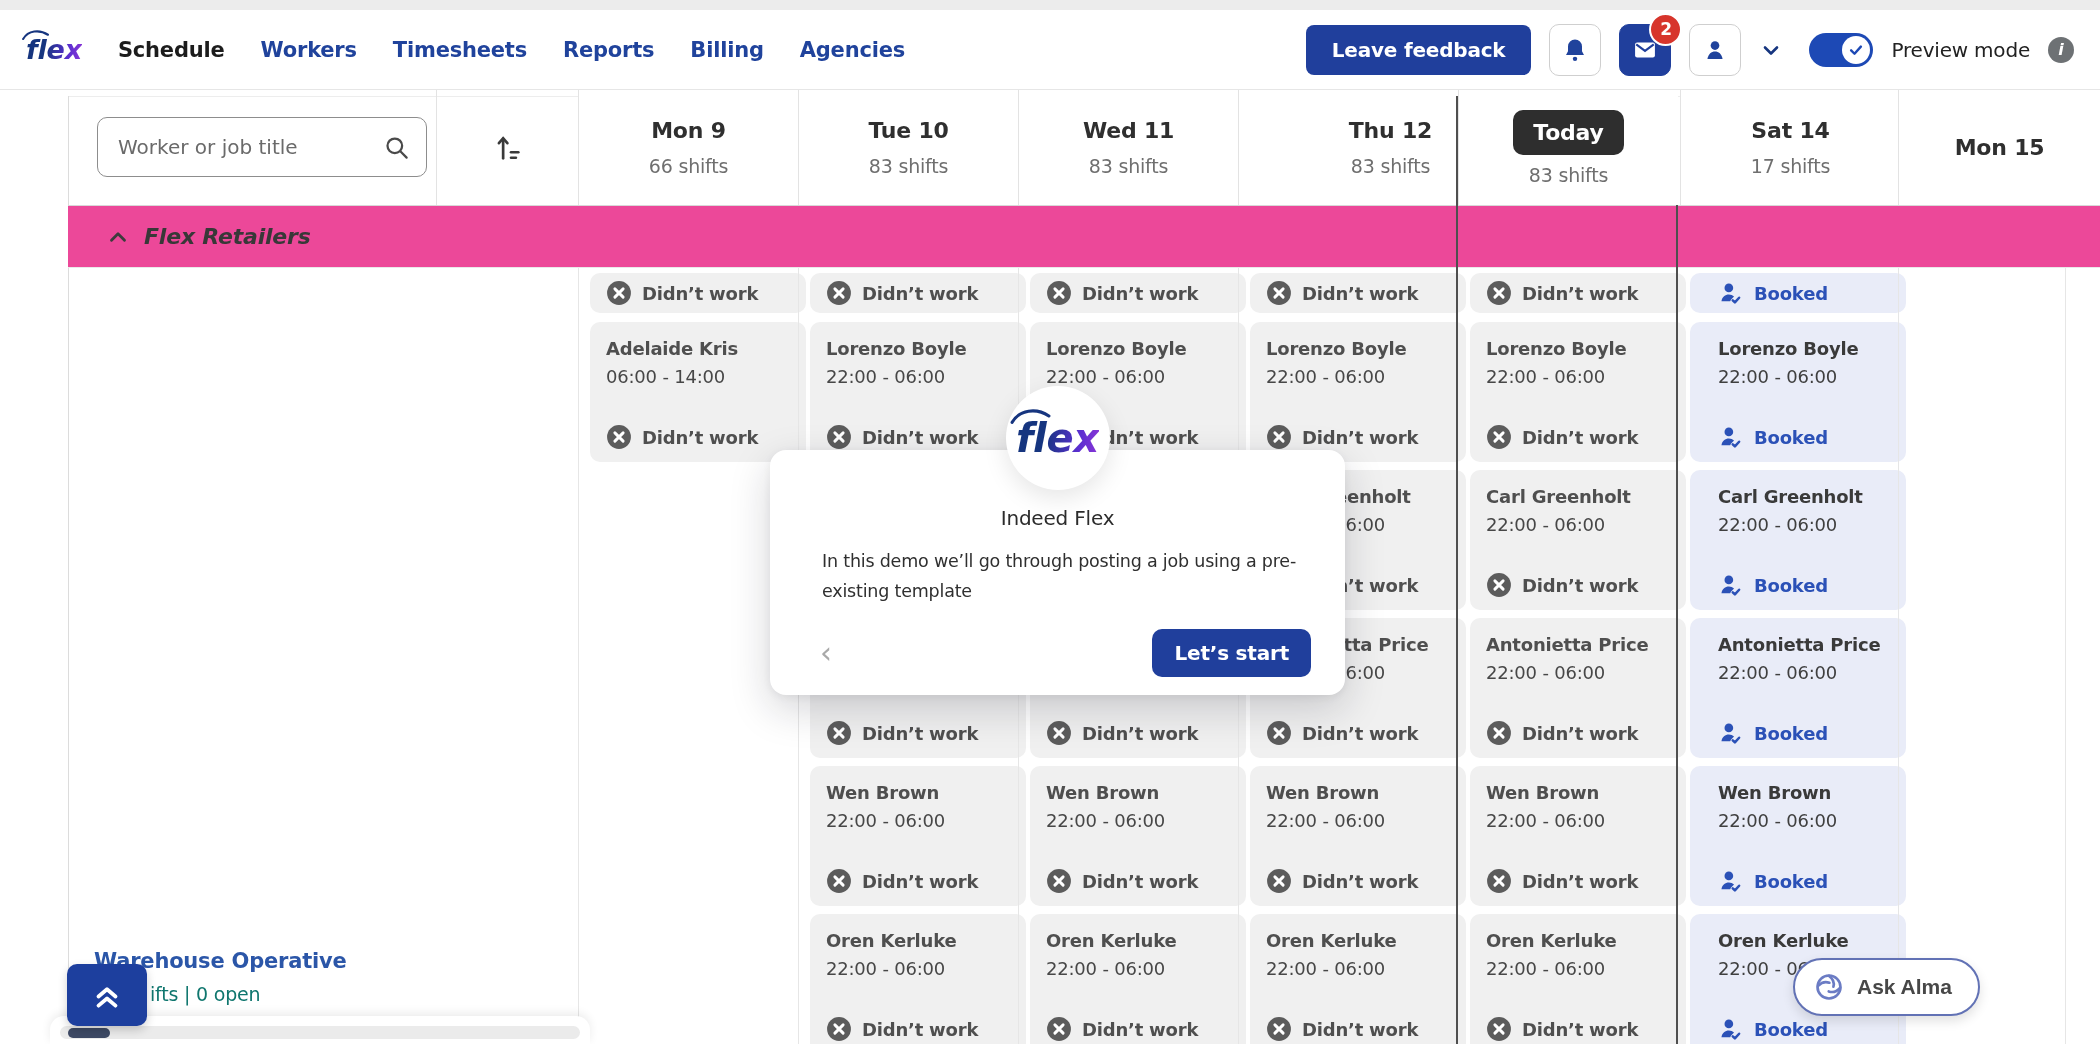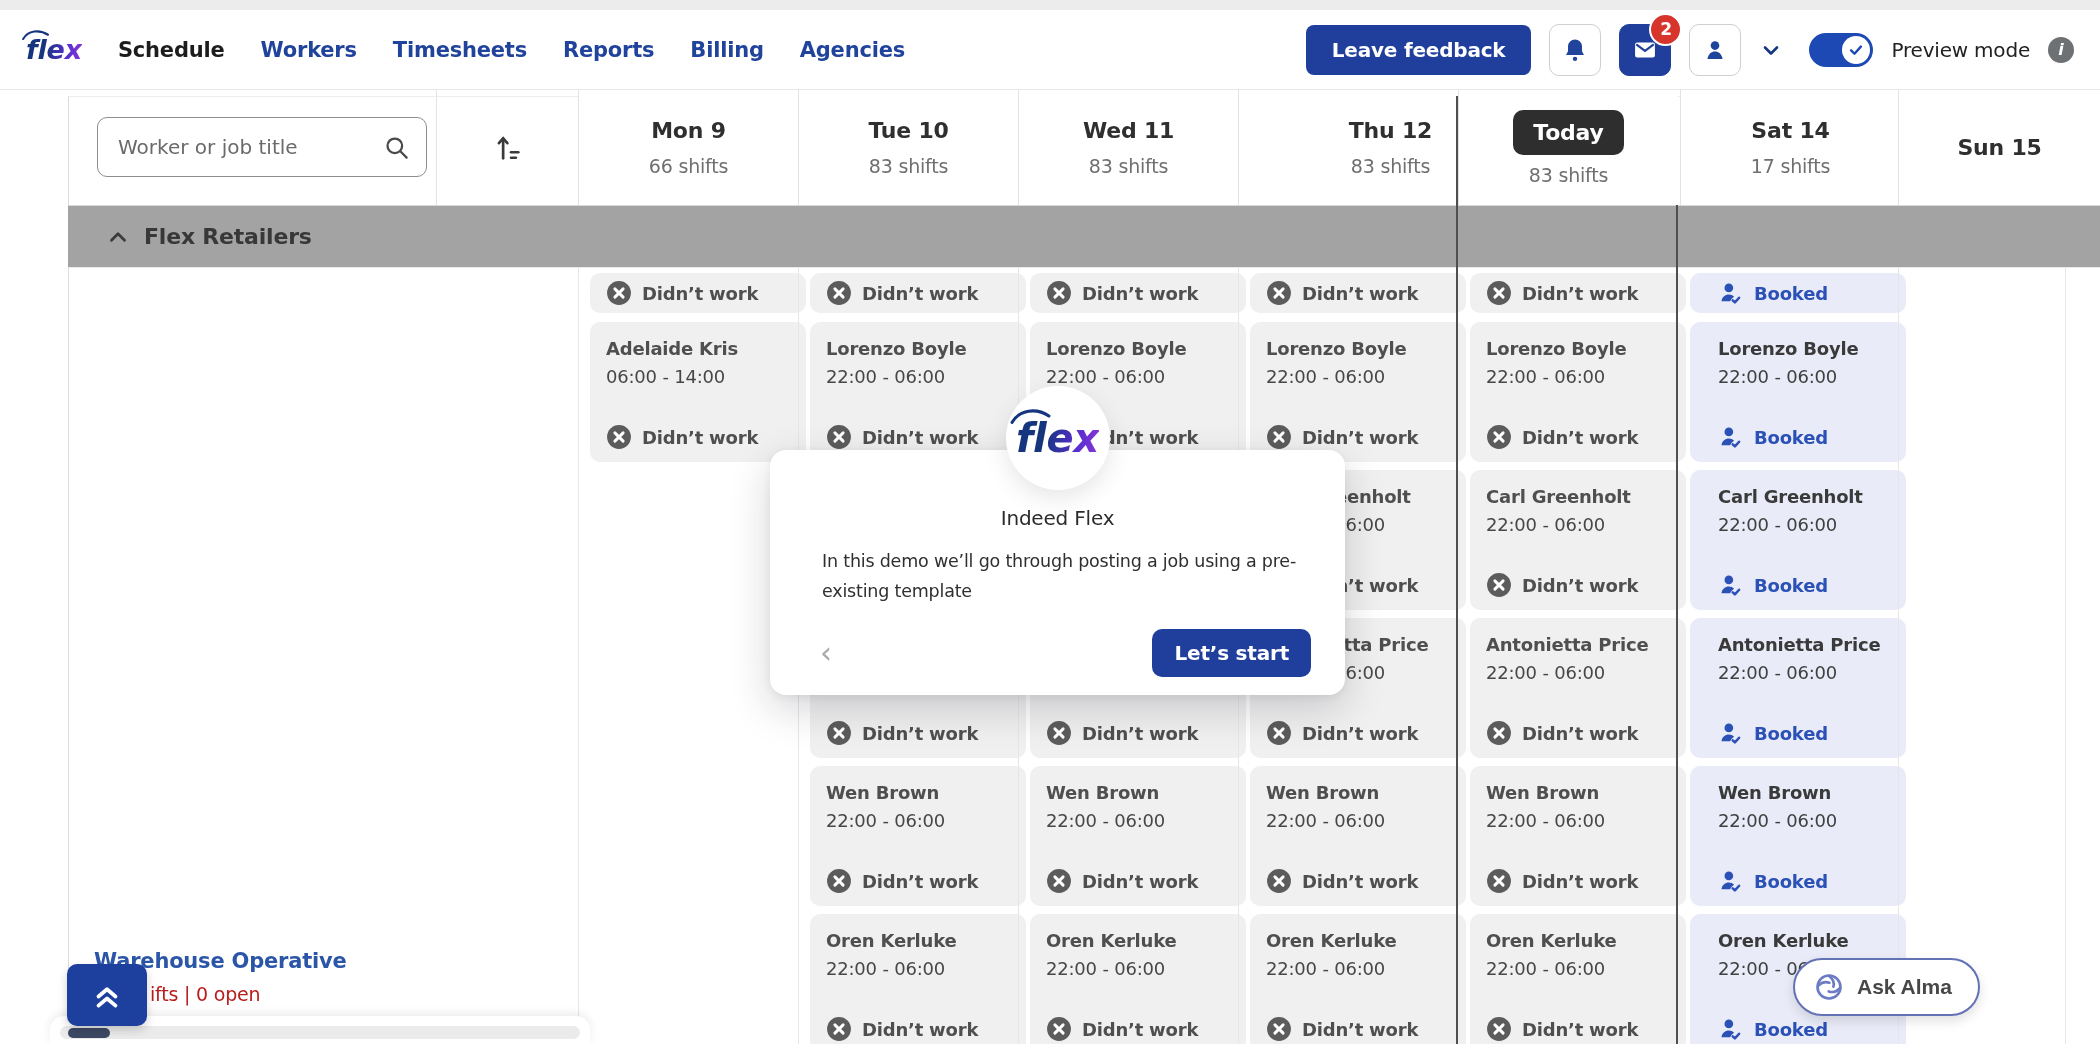"Sun 15" div.day-label { text: Sun -> Mon }
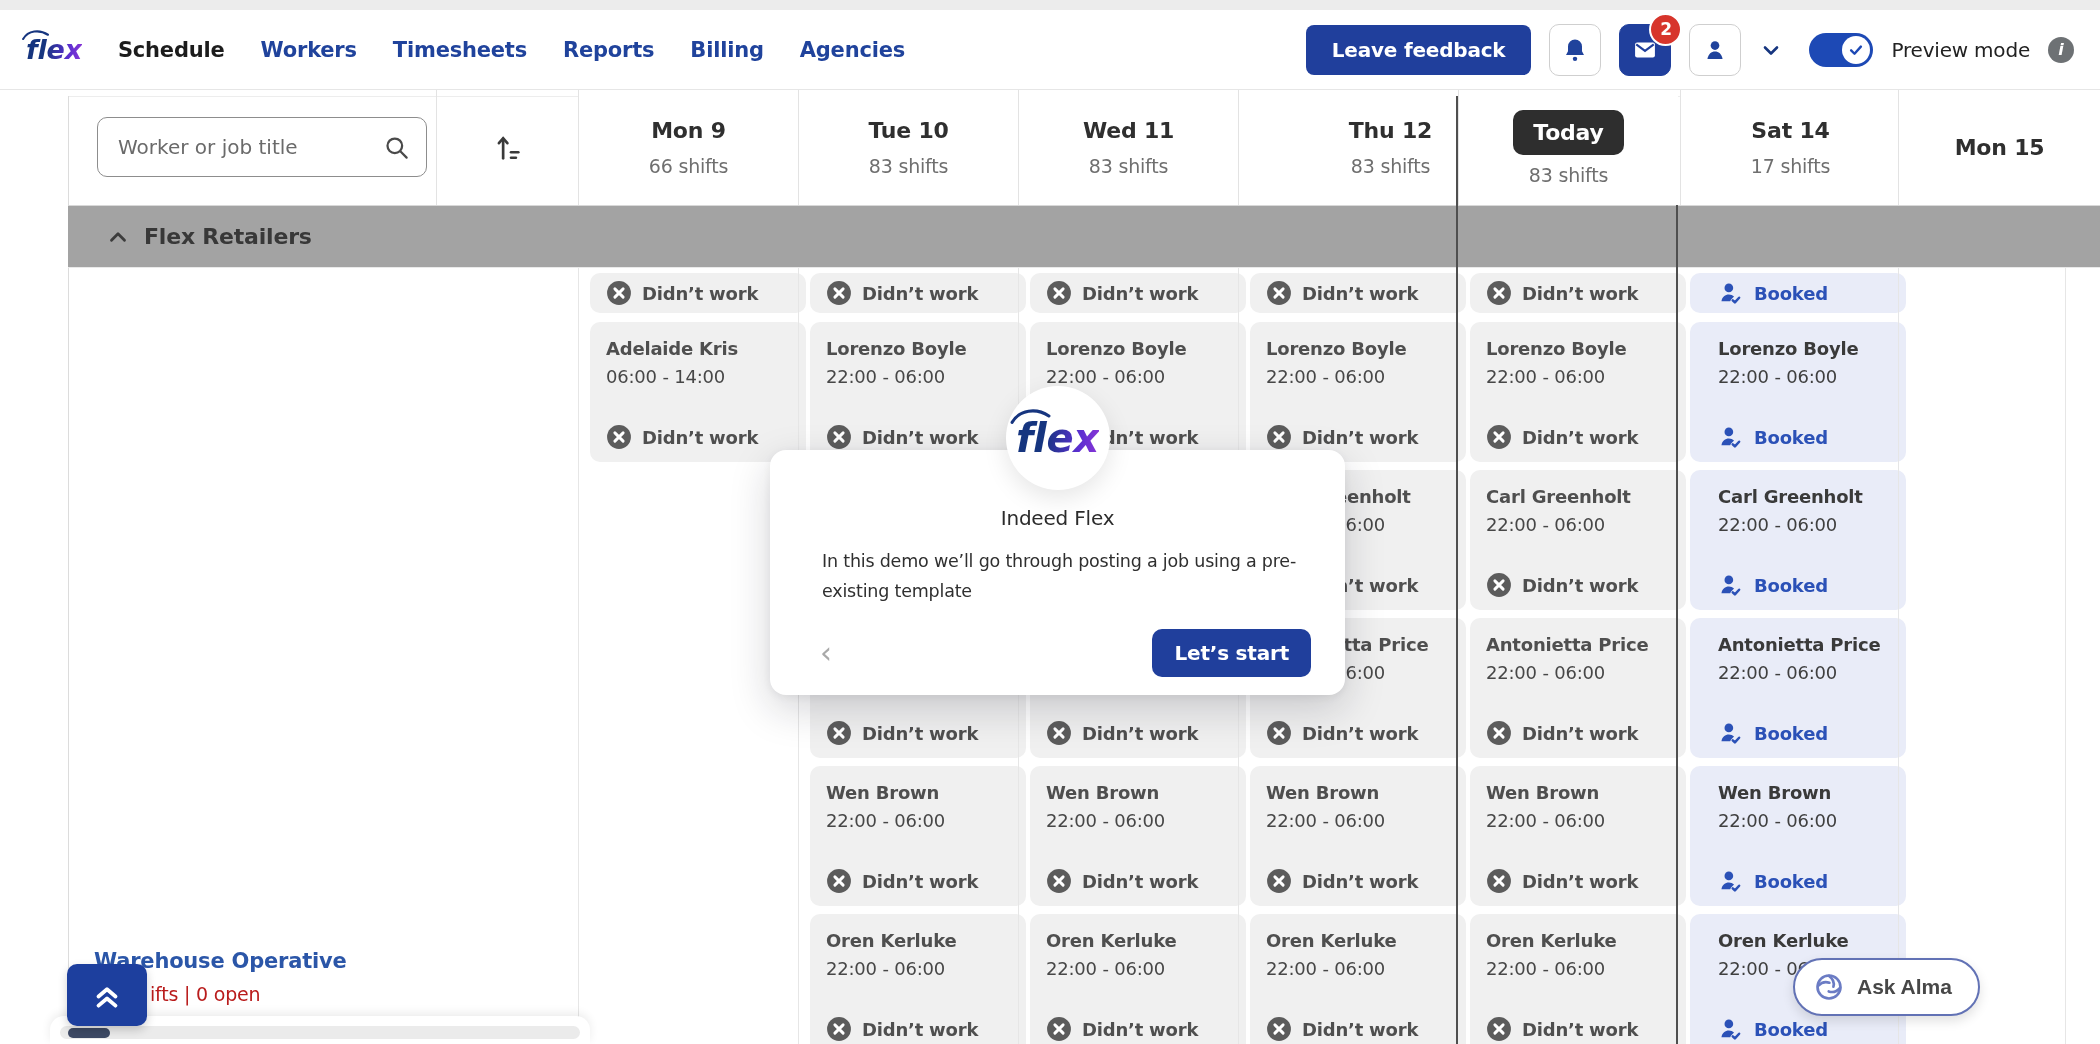"Flex Retailers" .band { background: #a3a3a3 -> #ec4899; font-style: none -> italic }
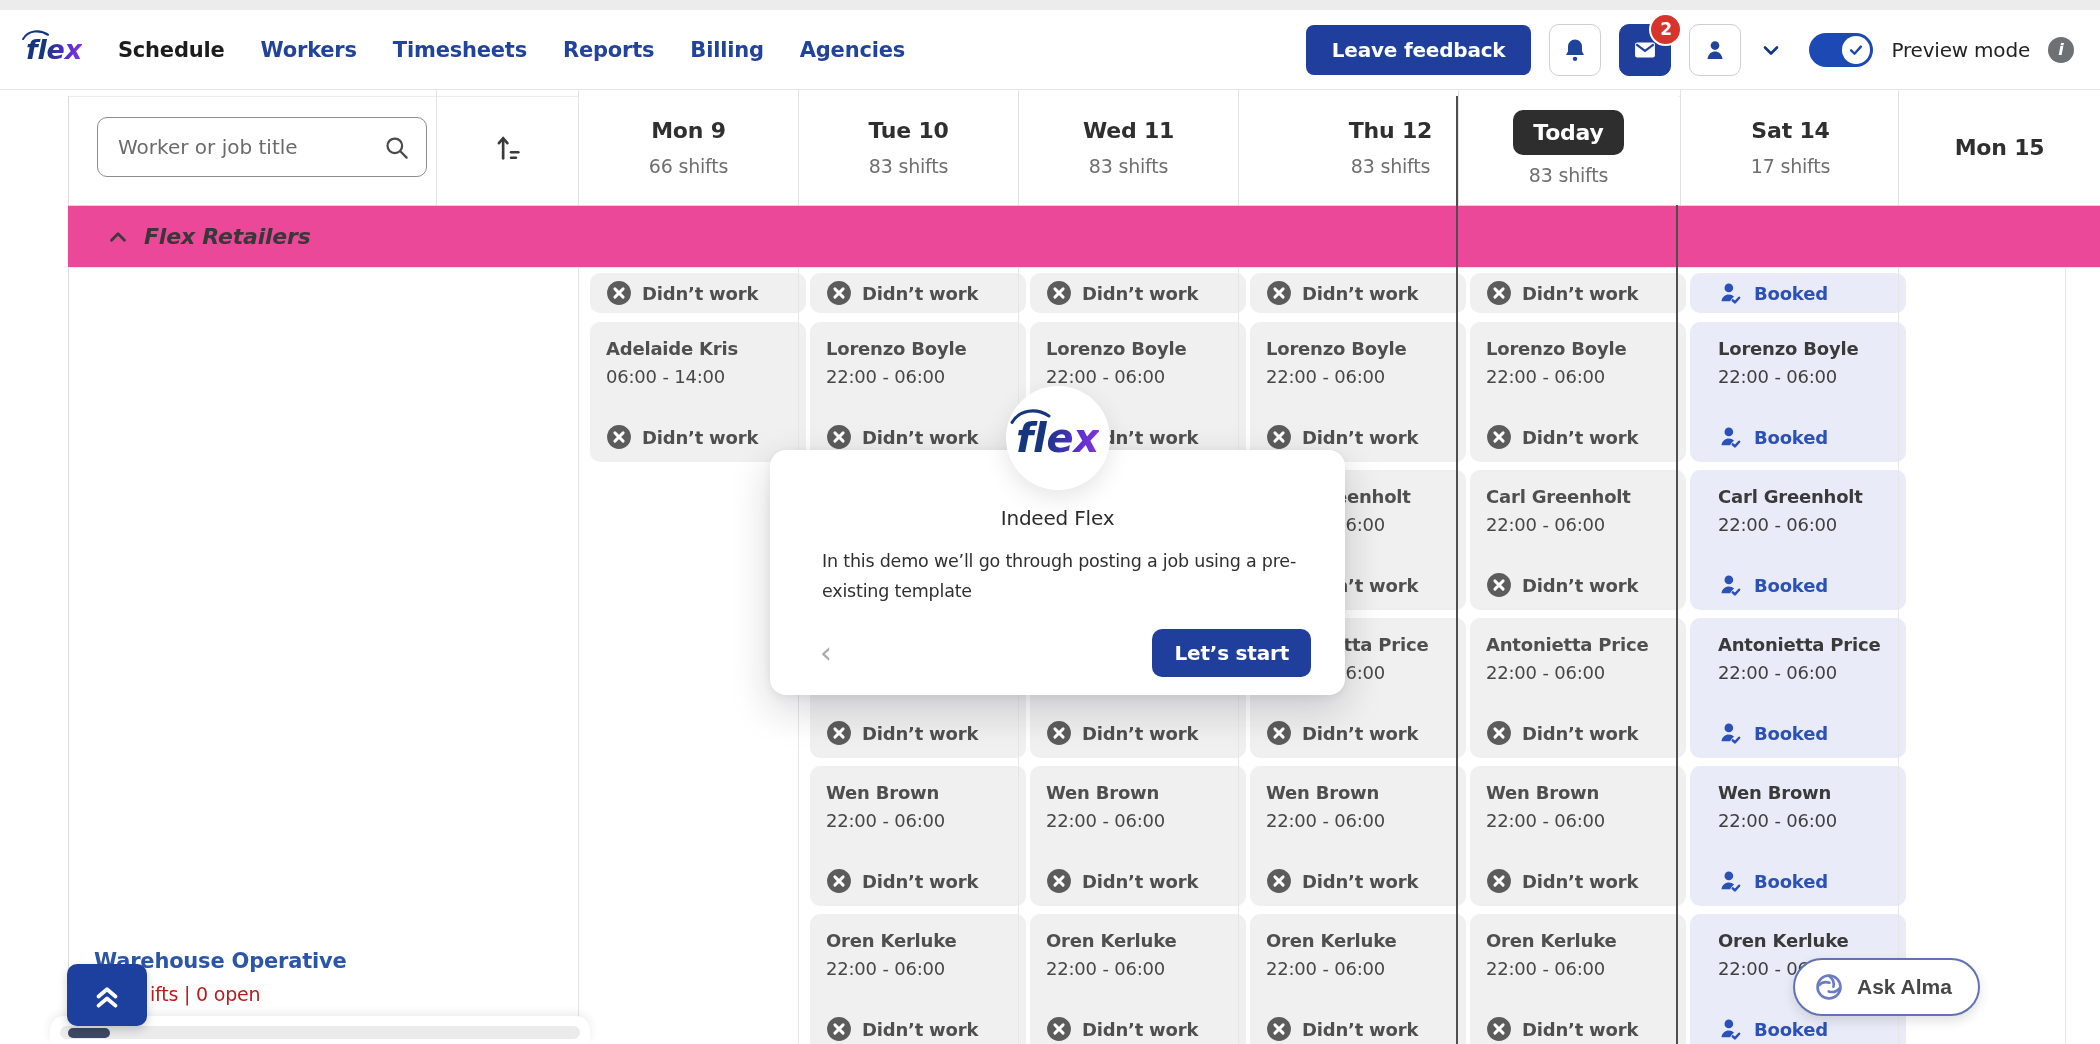"ifts | 0 open" .job-meta { color: #b91c1c -> #0f766e }
